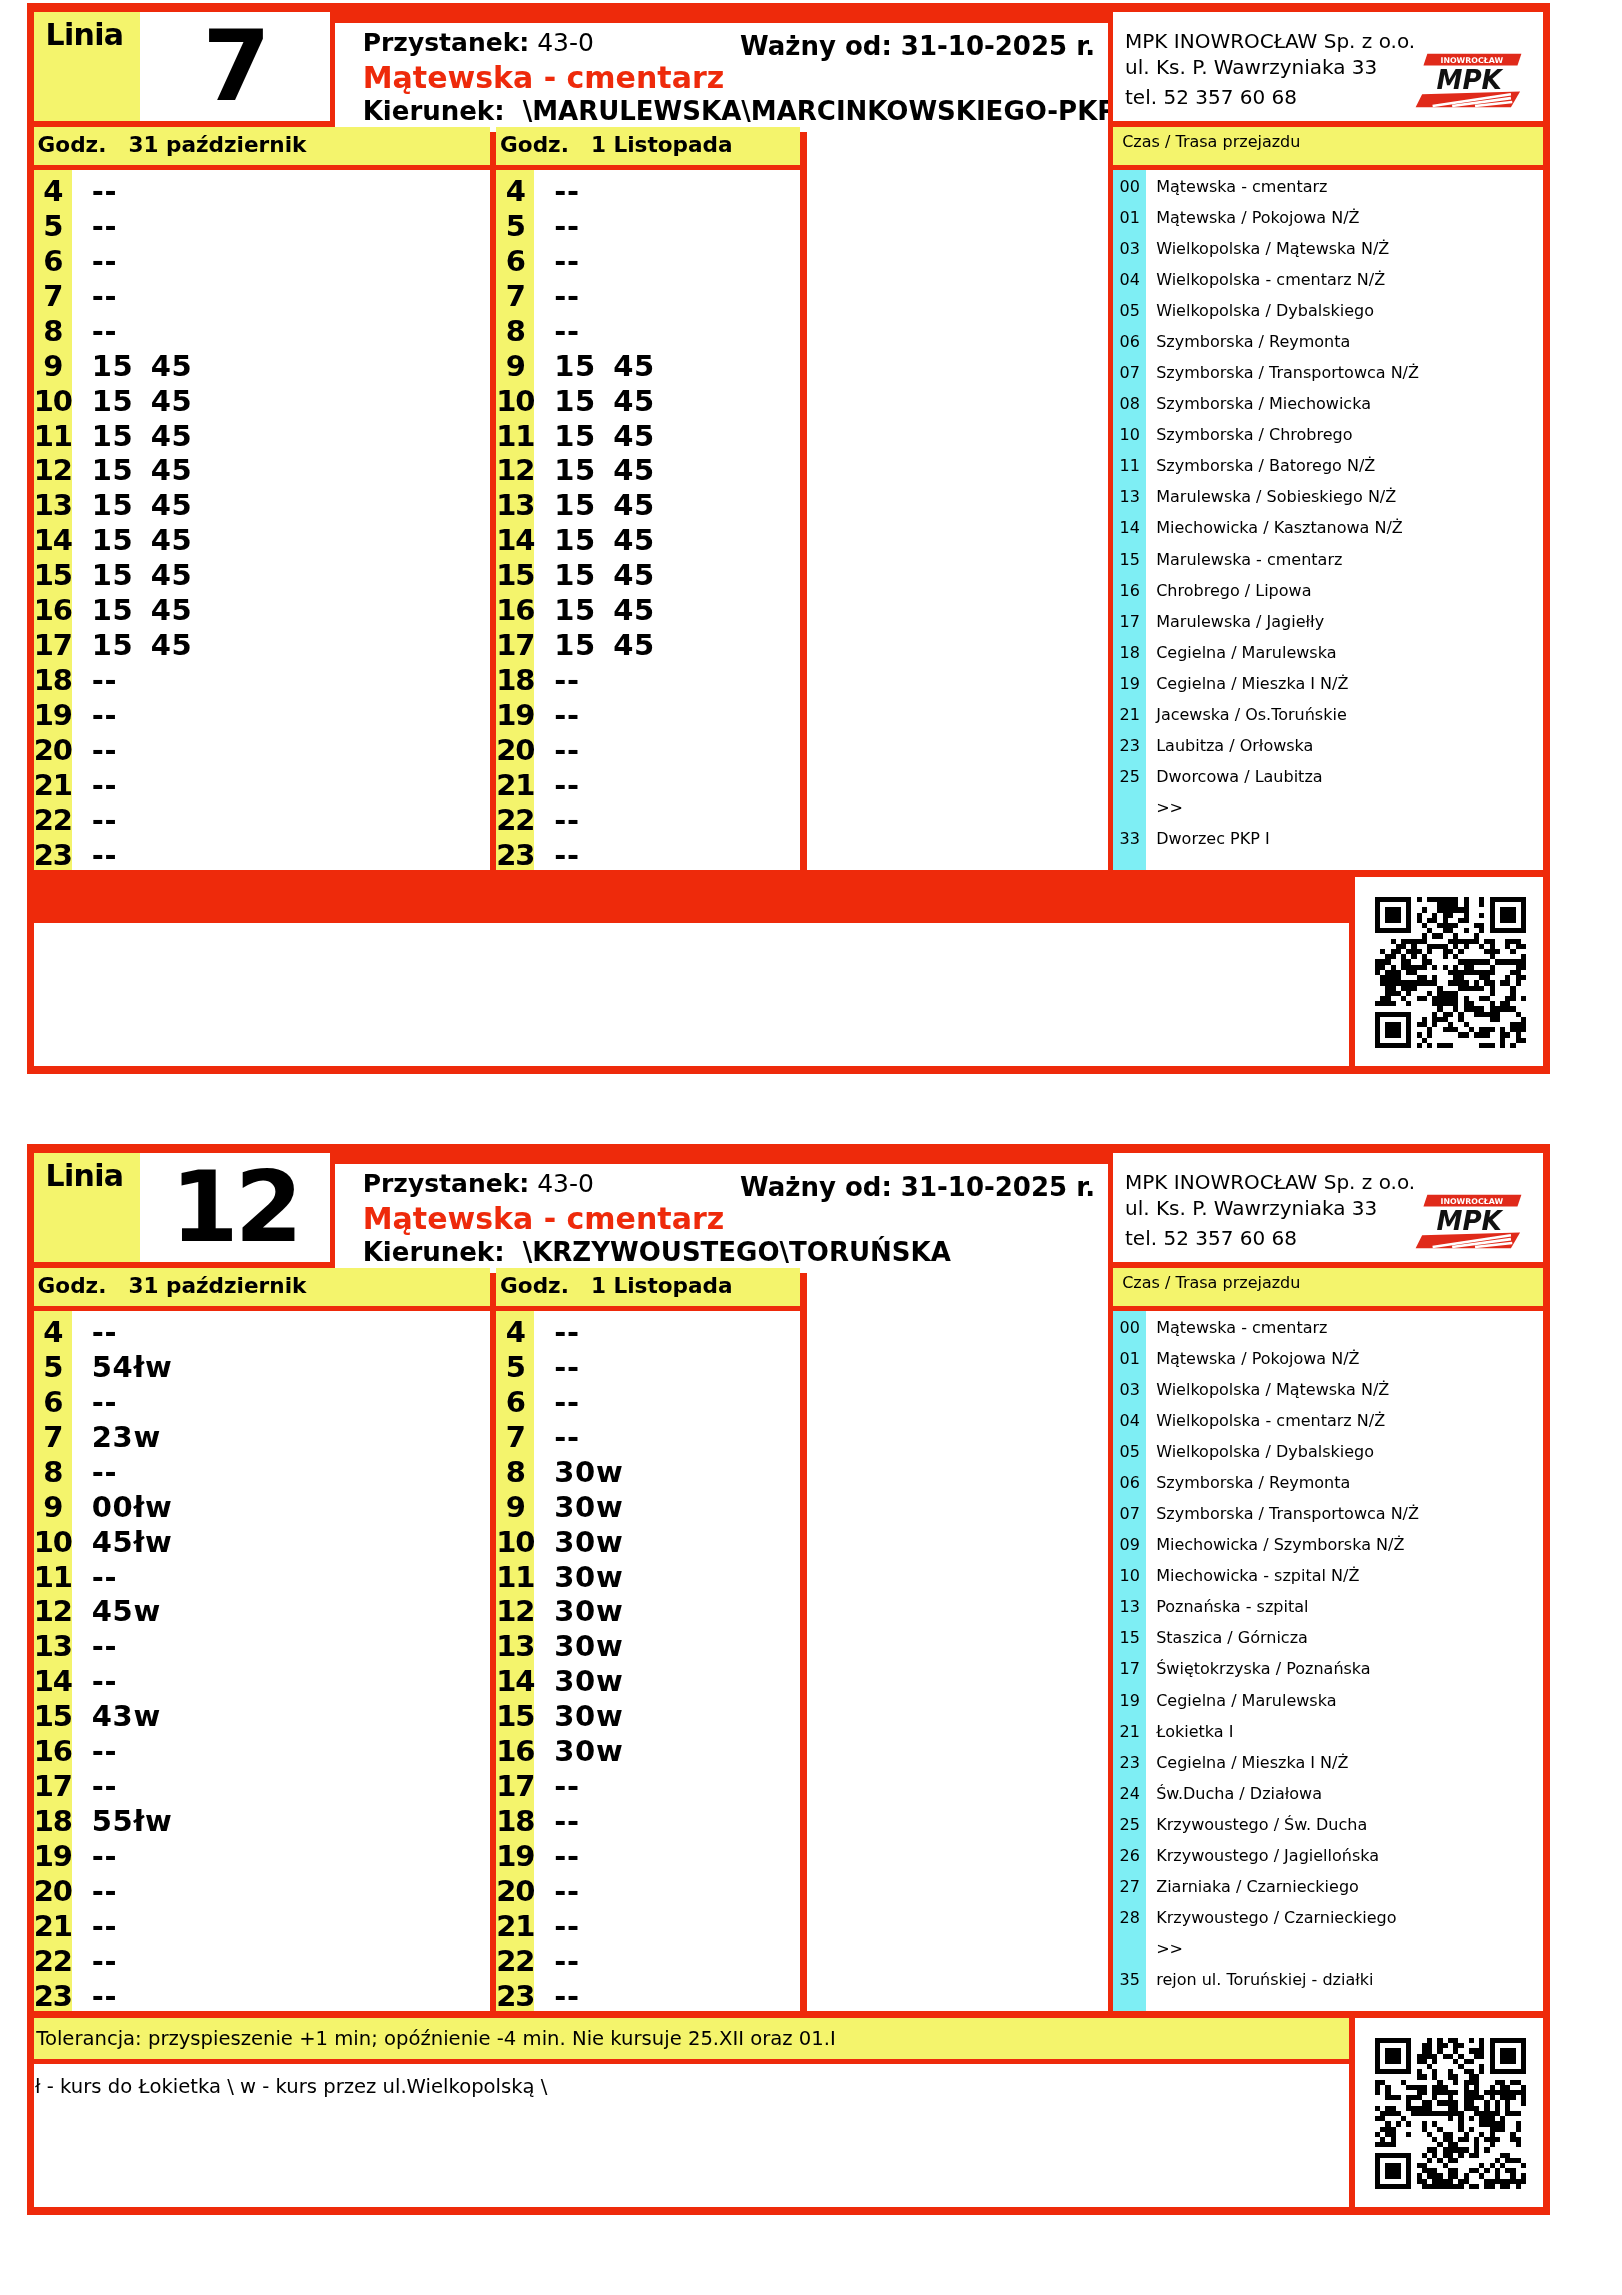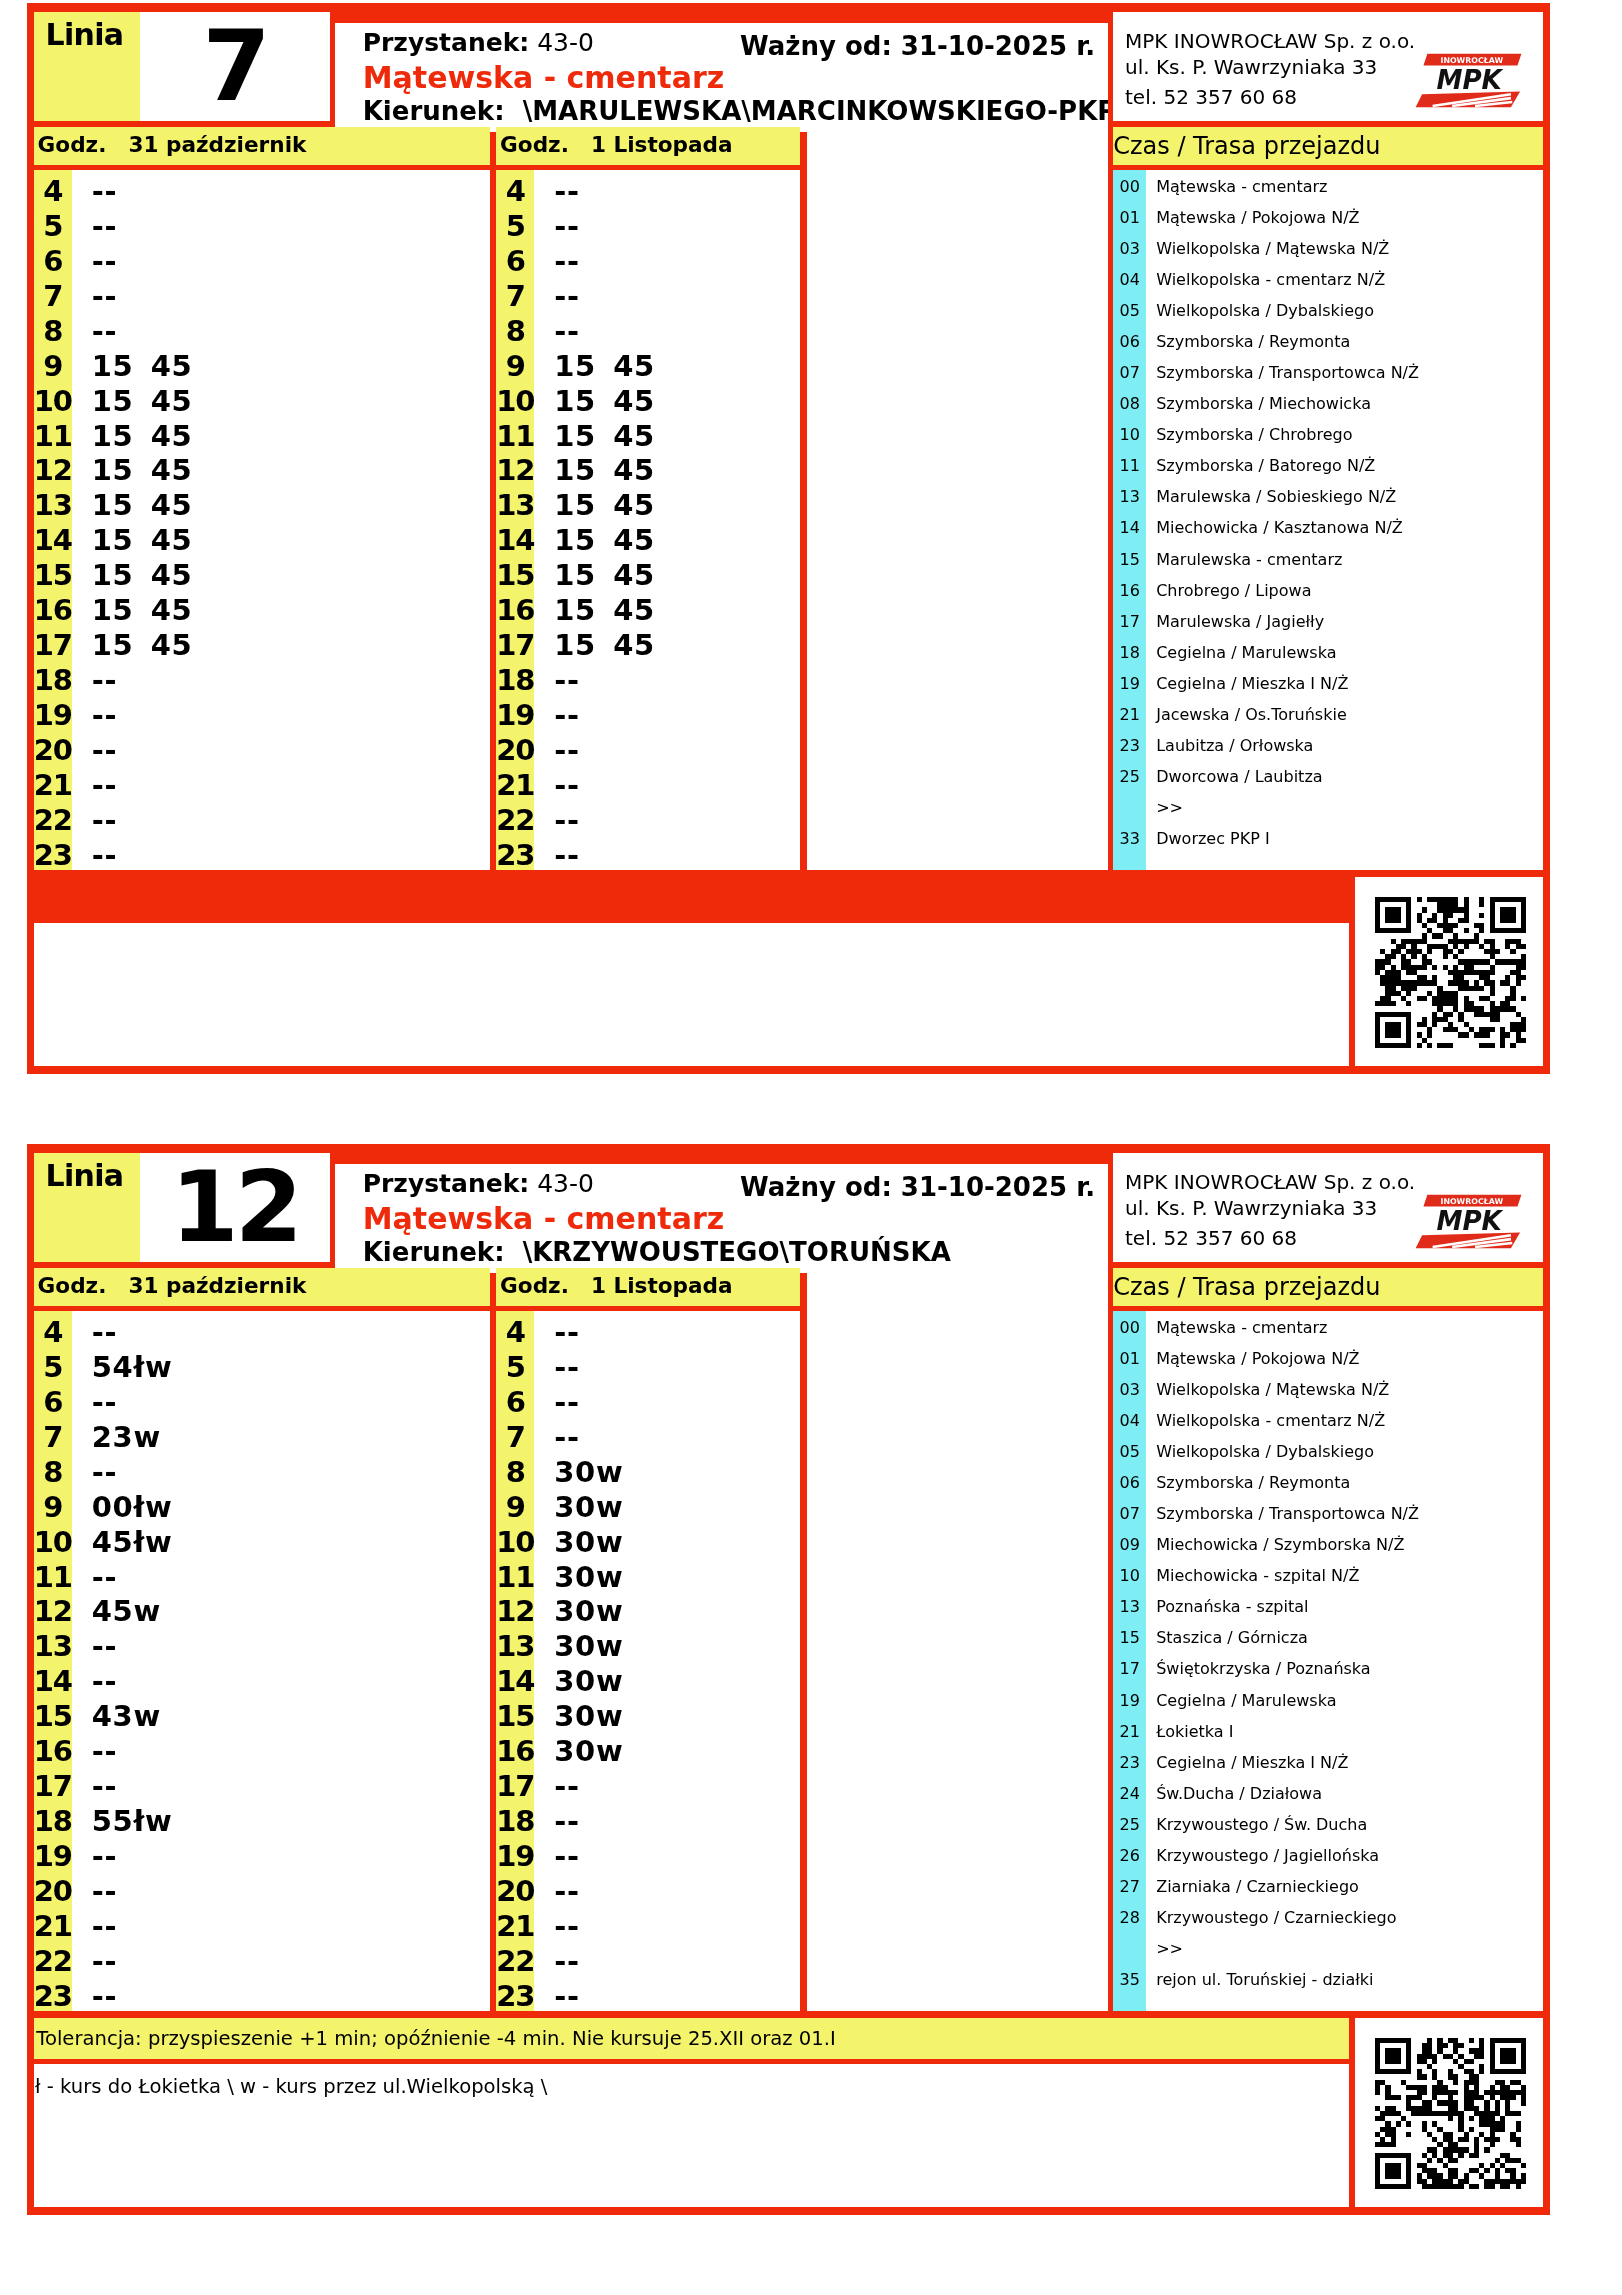"Czas / Trasa przejazdu" .route-head { font-size: 24px -> 16px; padding-left: 0 -> 9px }
